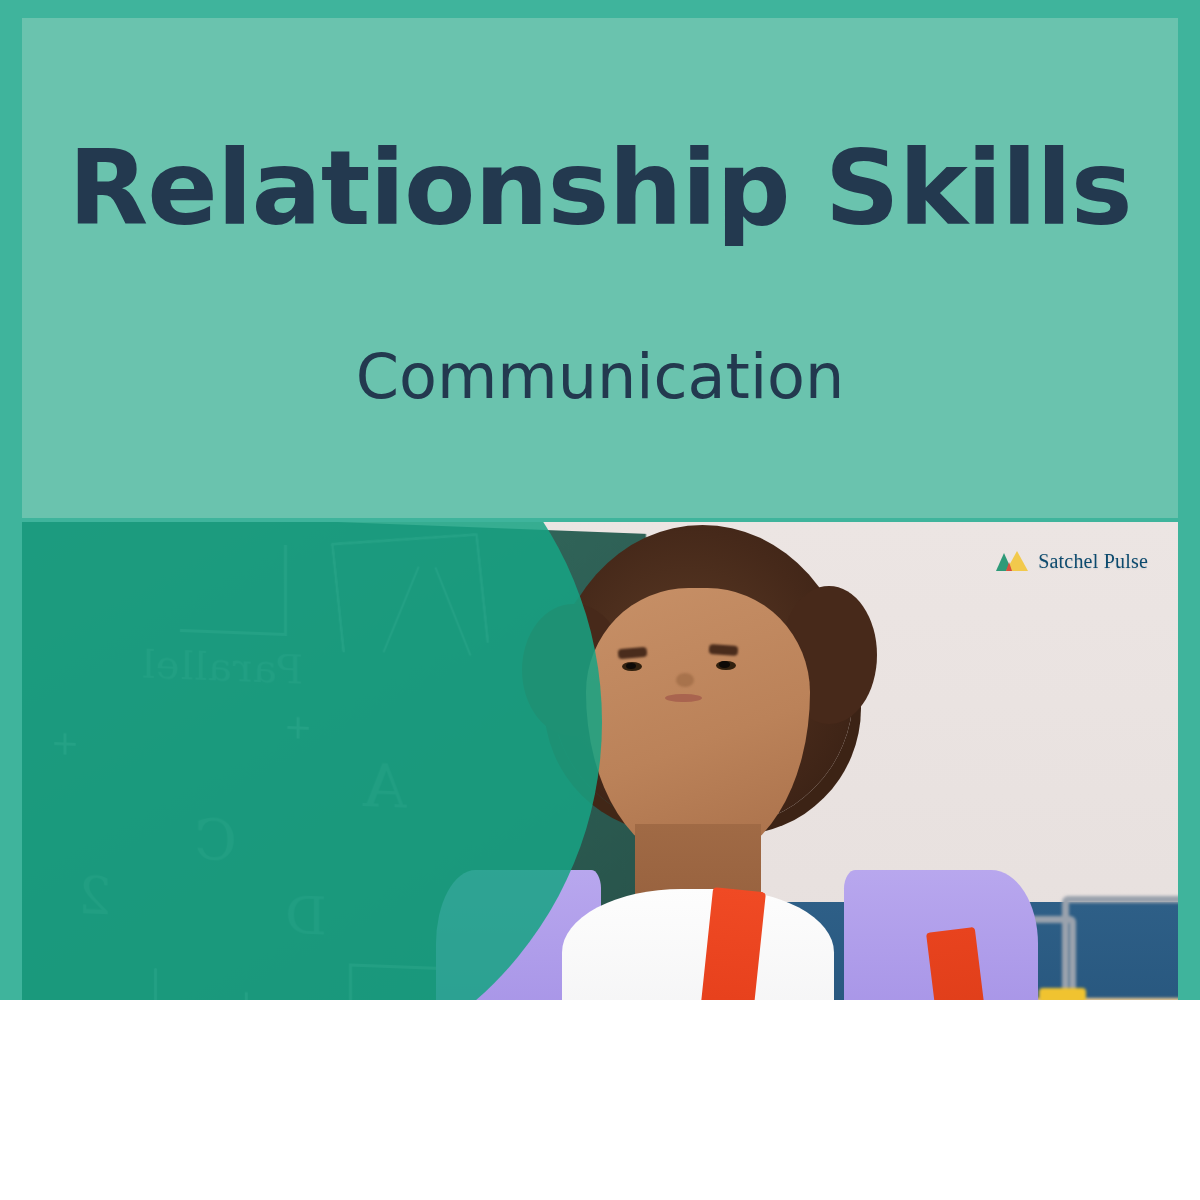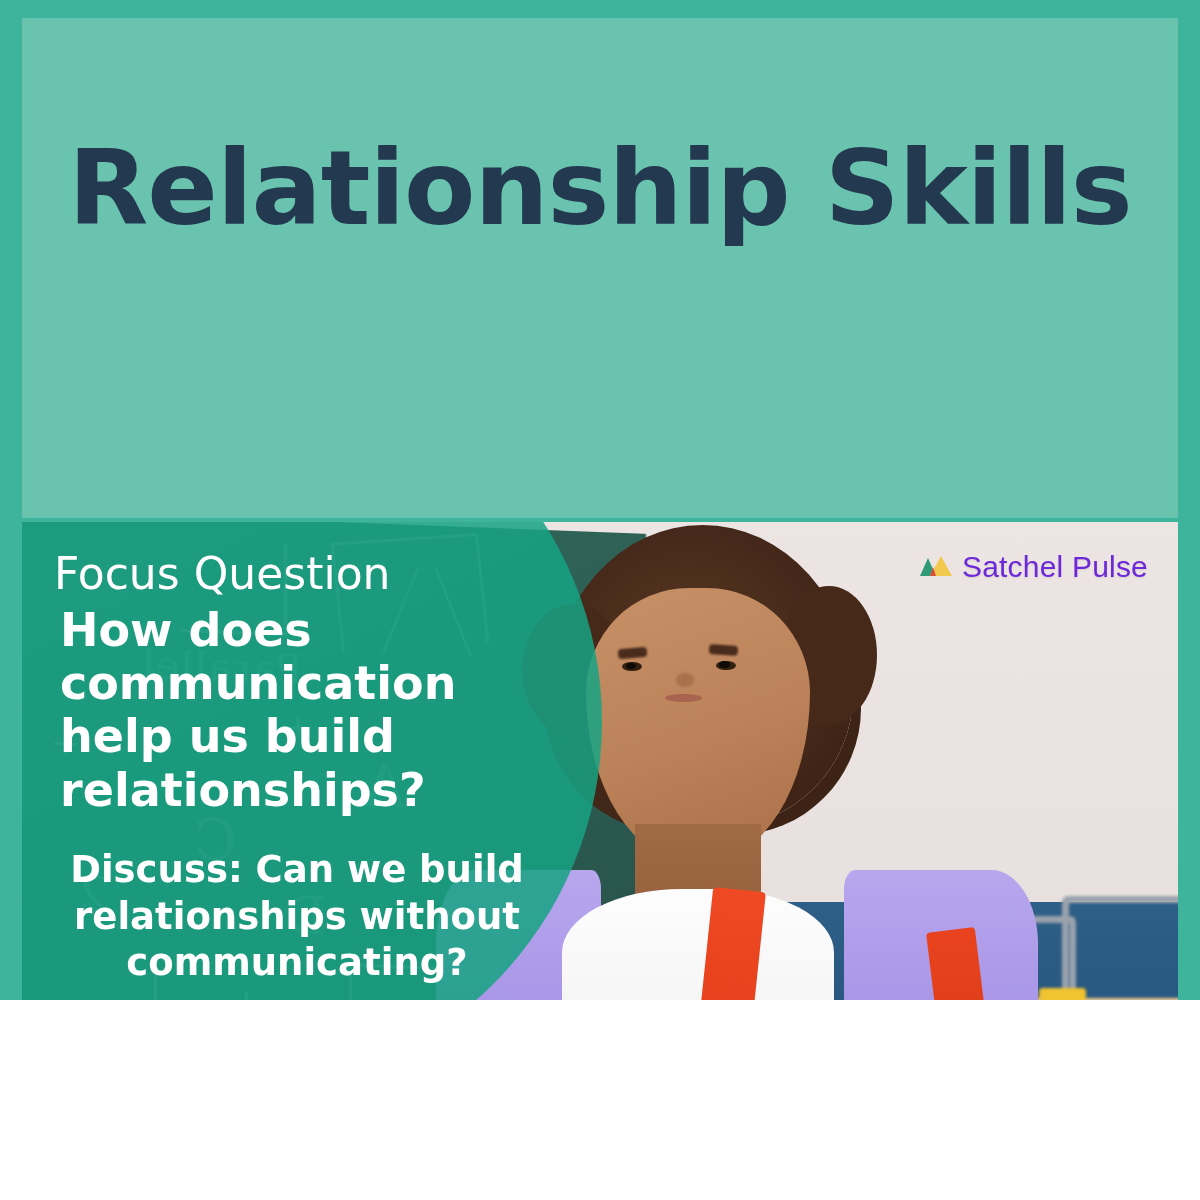"Communication" h2.subtitle { html: none -> <h2>Communication</h2> }
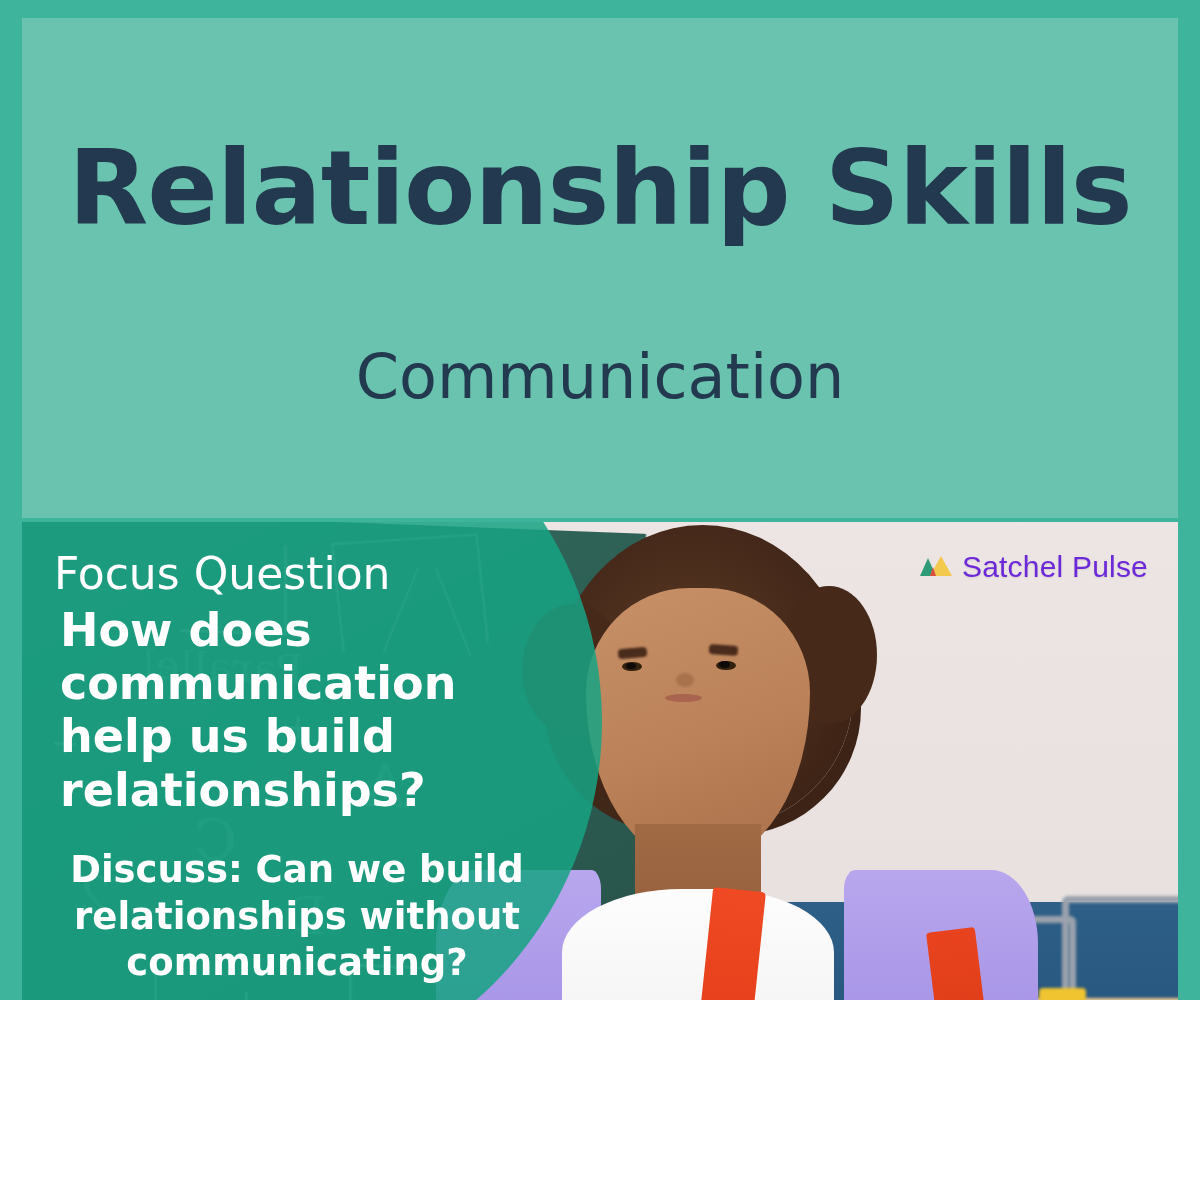"Focus Question" div.focus-block { html: <div> <p>Focus Question</p> <p>How does communication help us build relationships?</p> <p>Discuss: Can we build relationships without communicating?</p> </div> -> none }
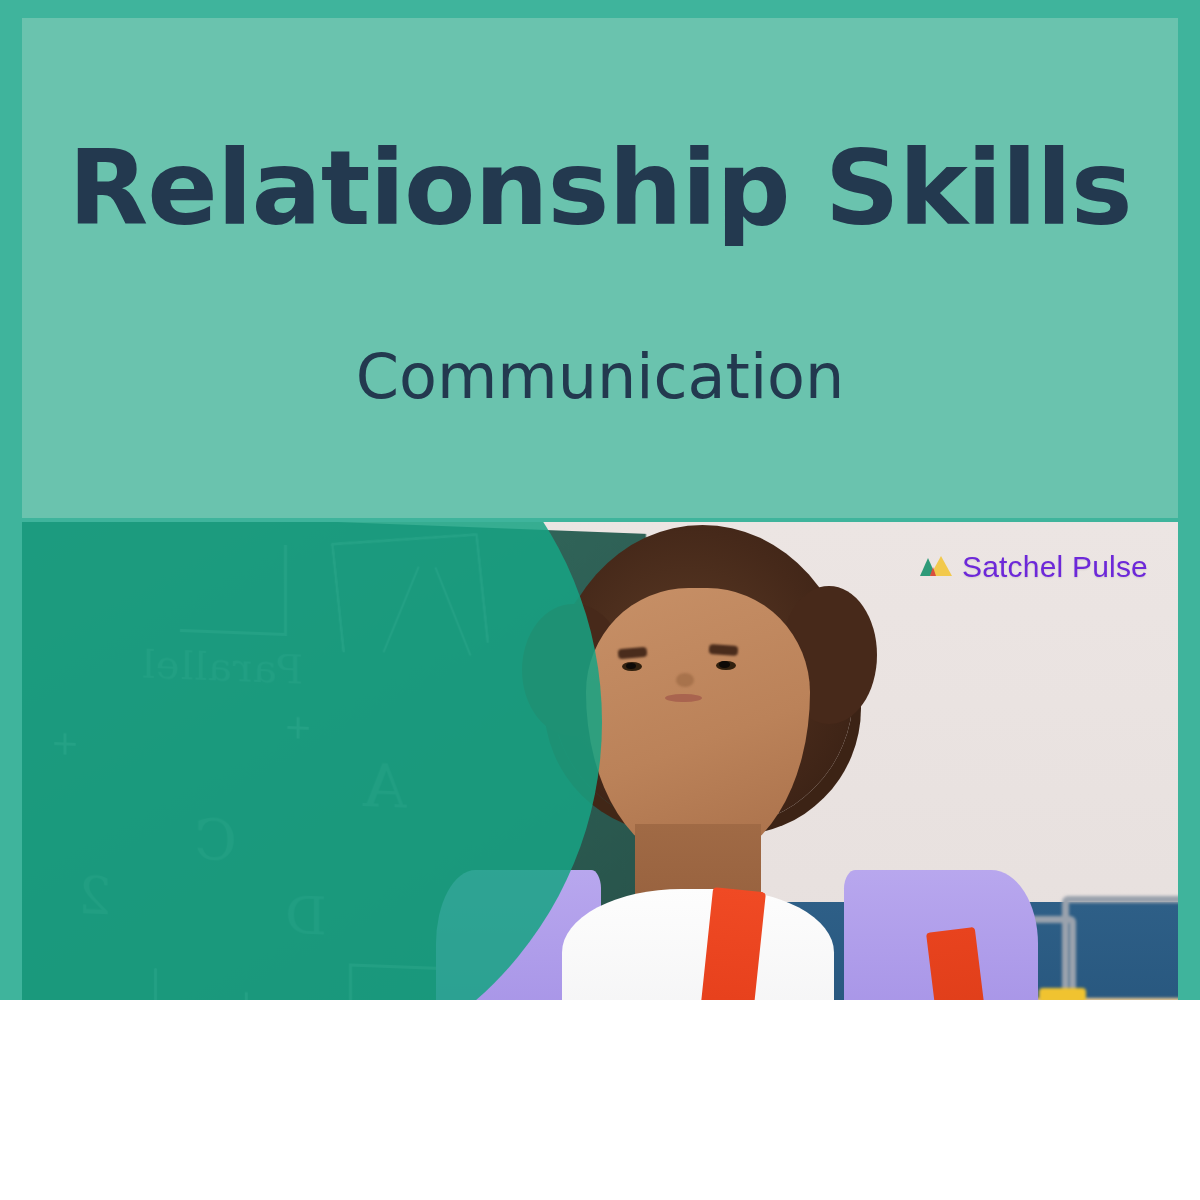"Satchel Pulse" .satchel-text { color: #6d28d9 -> #0c4a6e; font-family: Liberation Sans, sans-serif -> Liberation Serif, serif; font-size: 30px -> 20px }
